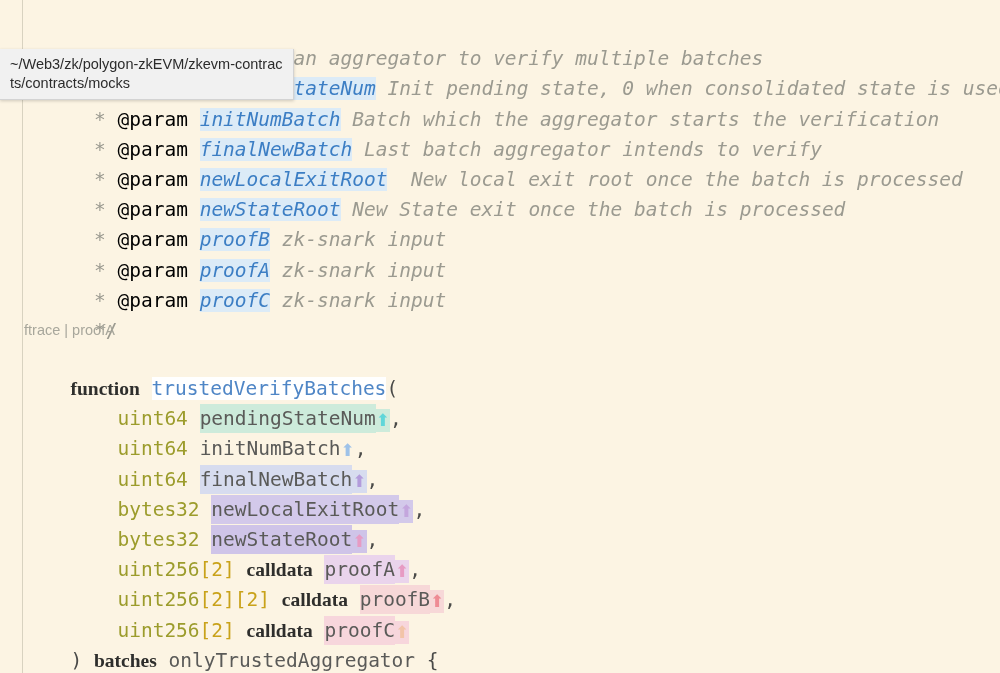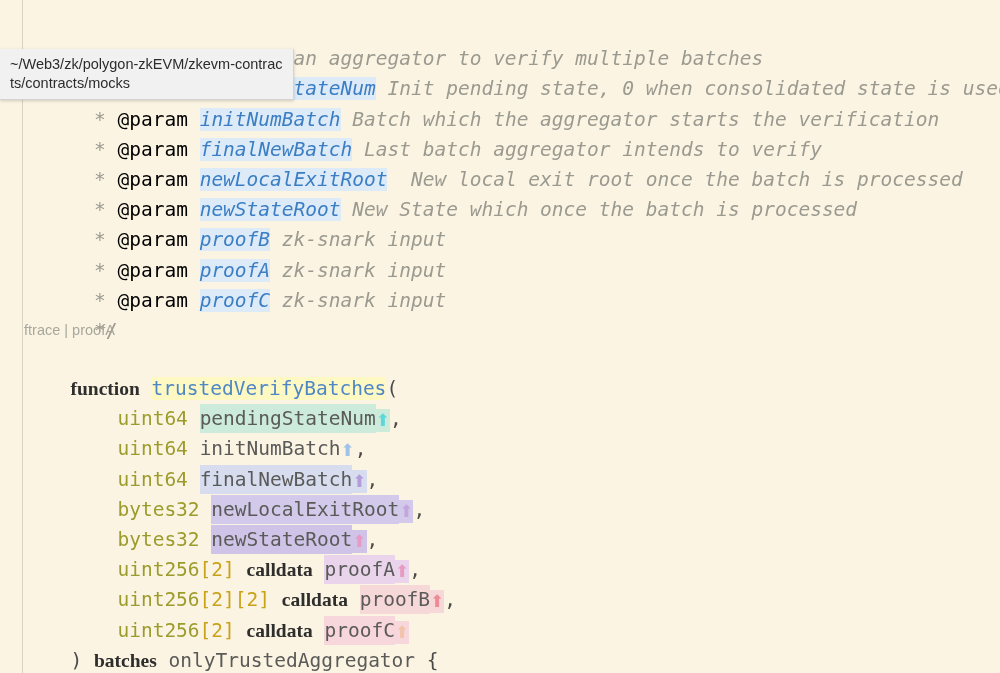"New State which once the" span.cmt-text { text: which -> exit }
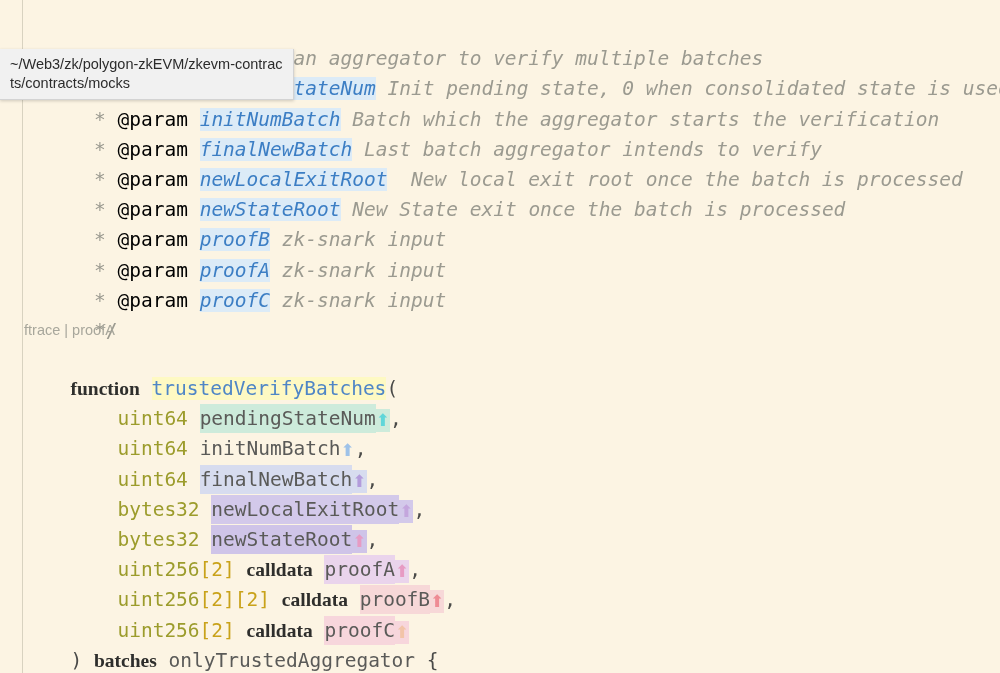"trustedVerifyBatches" .fname { background: #fef9c3 -> #ffffff }
